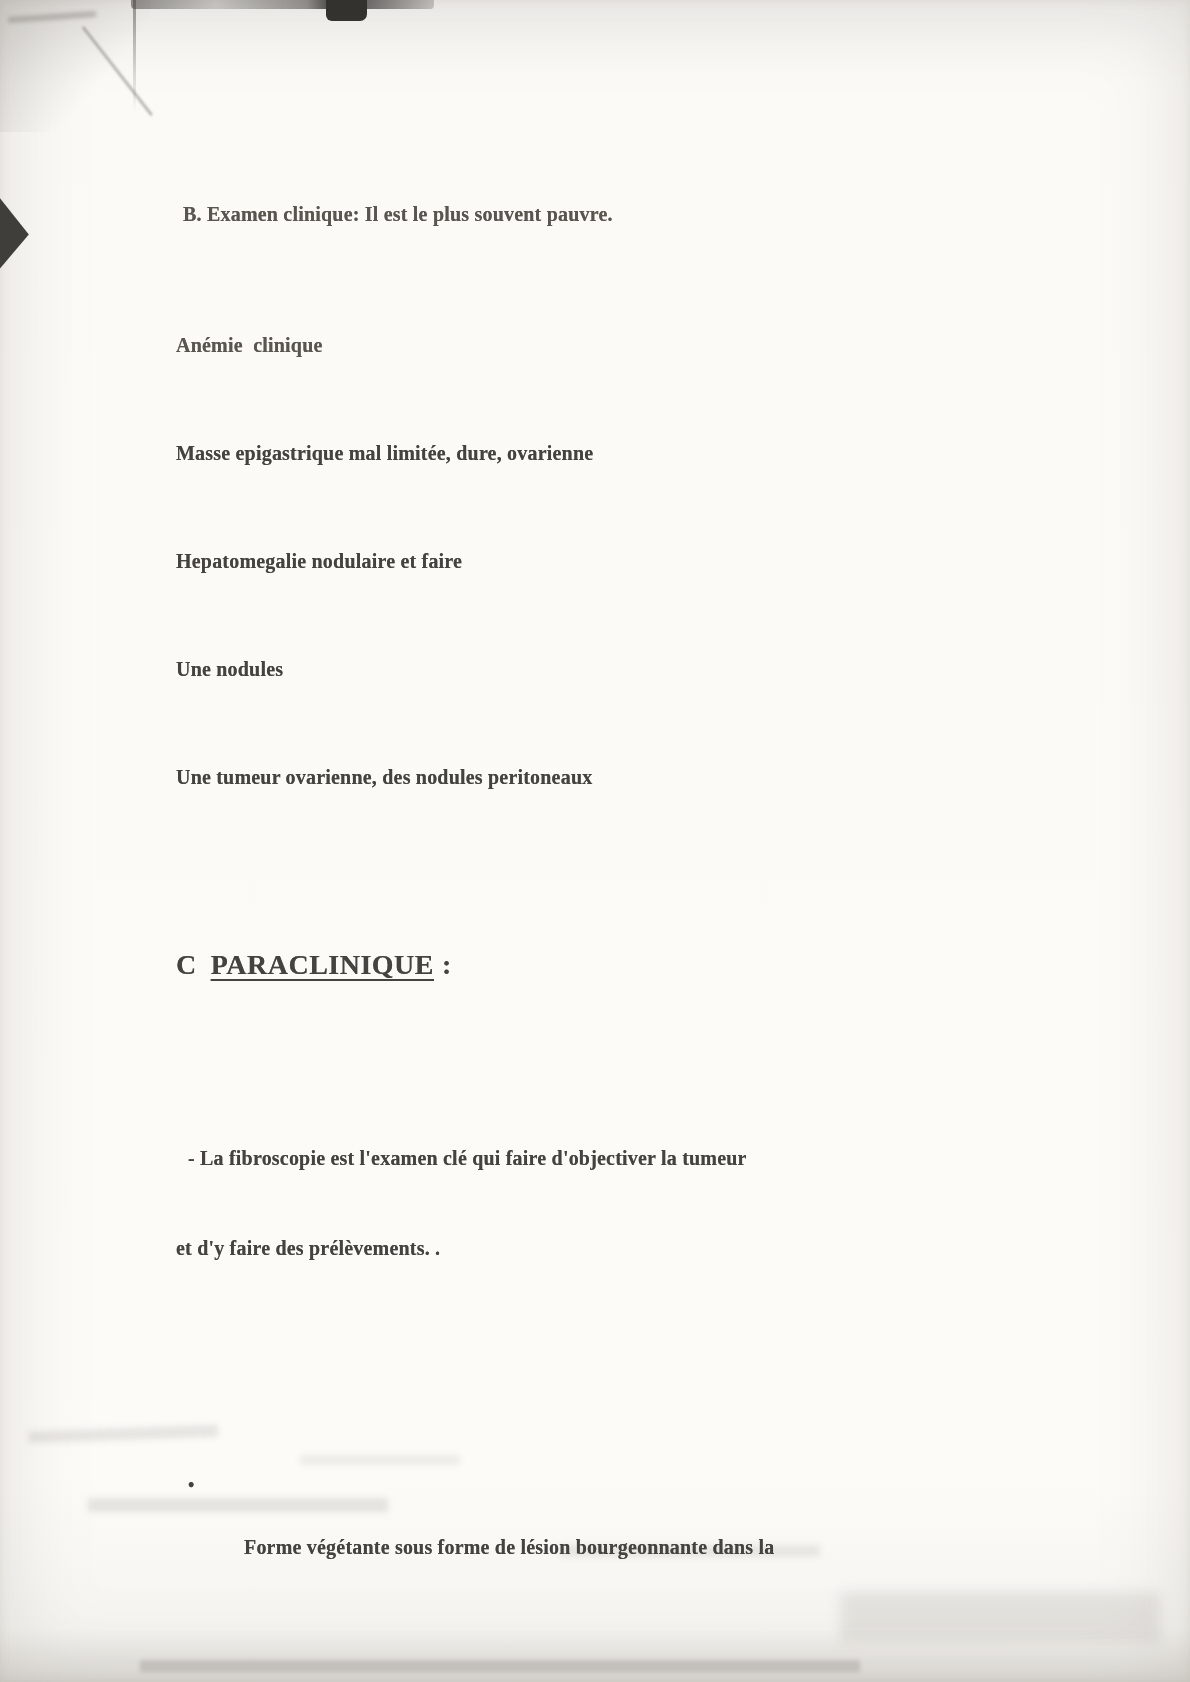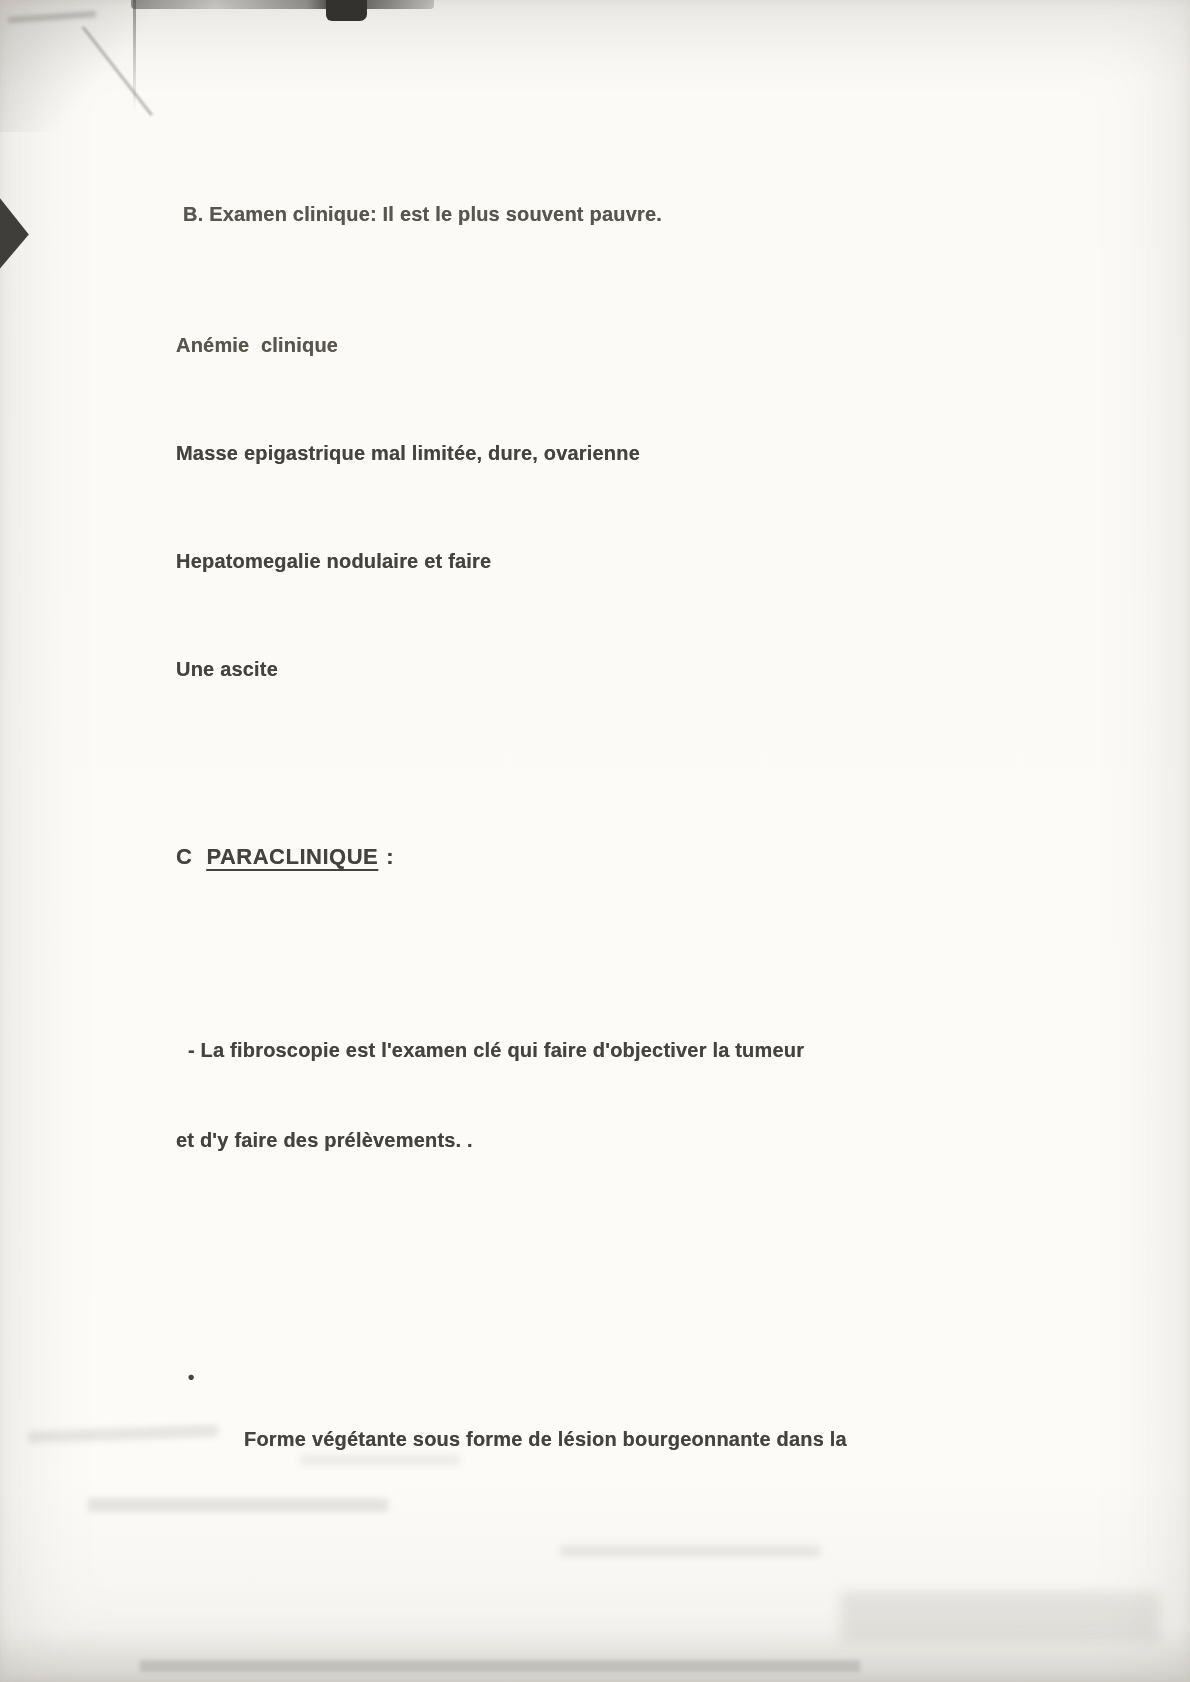"B. Examen clinique: Il est" .page { font-family: Liberation Sans, sans-serif -> Liberation Serif, serif }
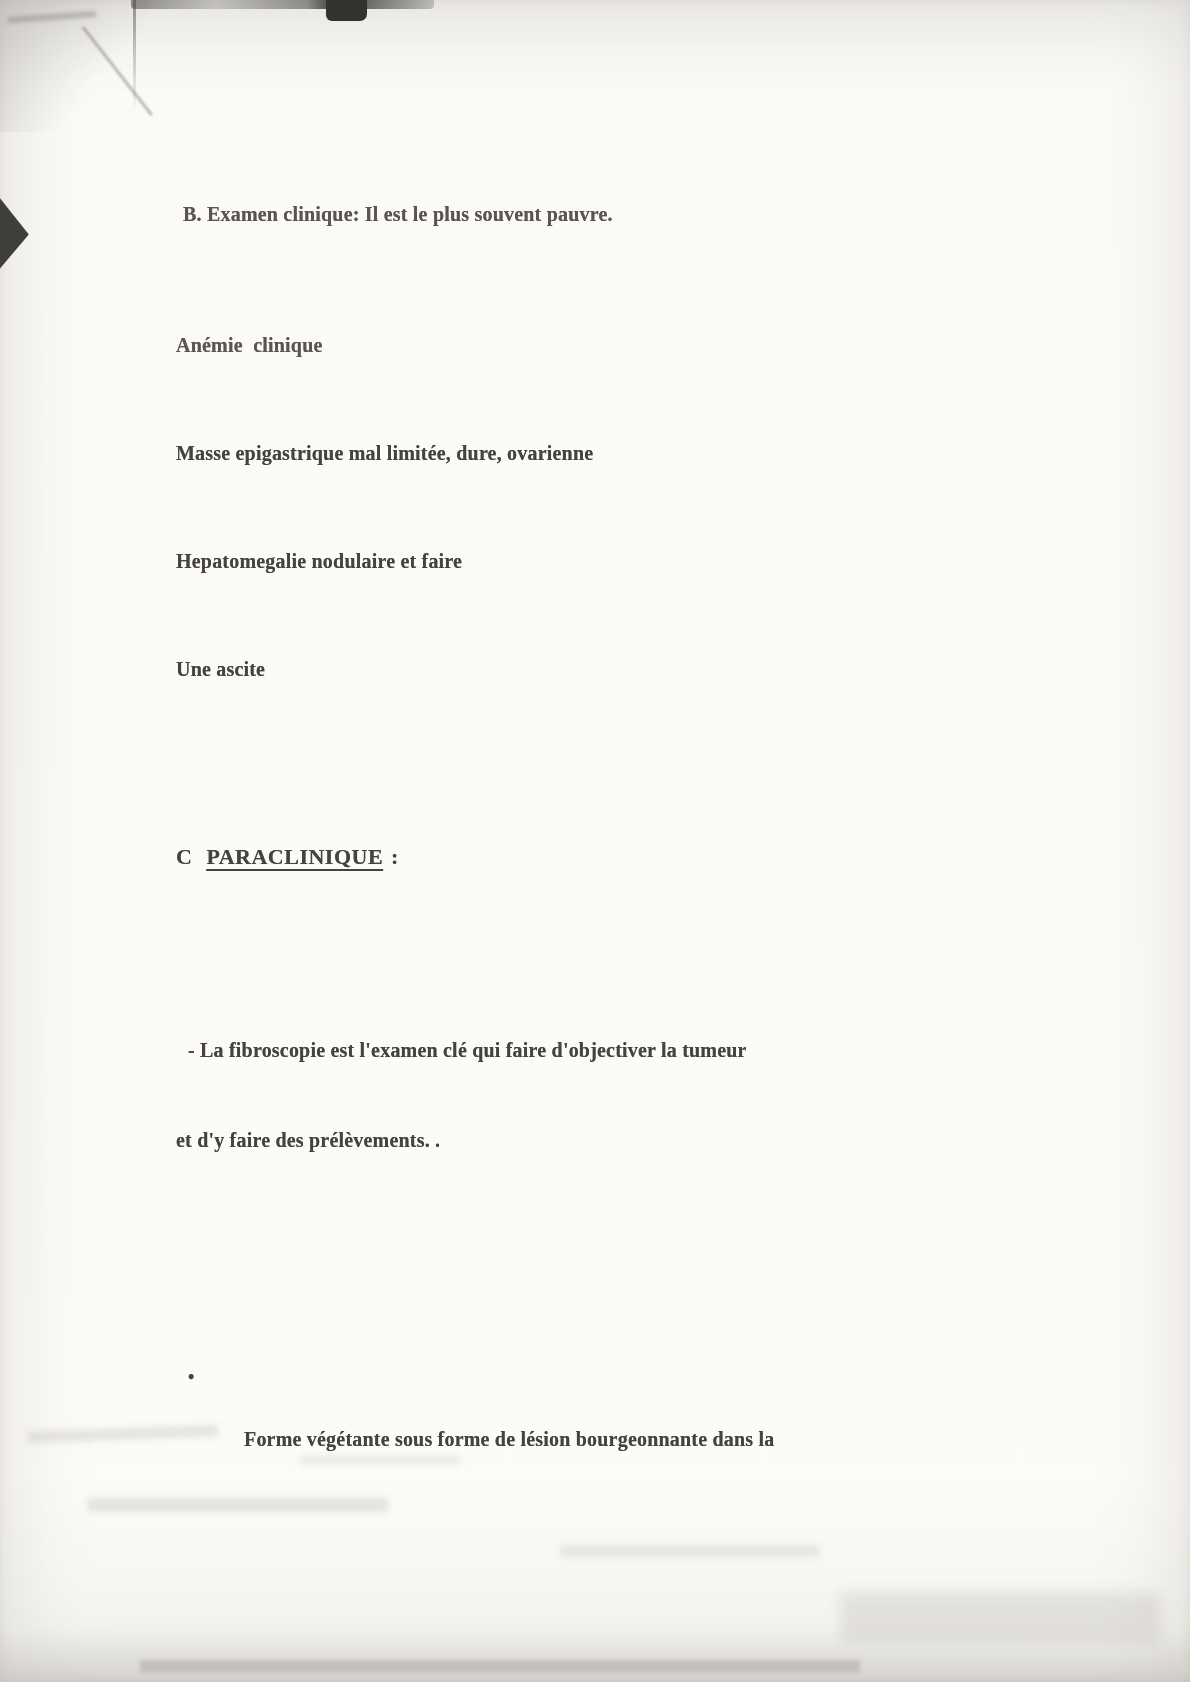"Une ascite" p.para { text: ascite -> nodules }
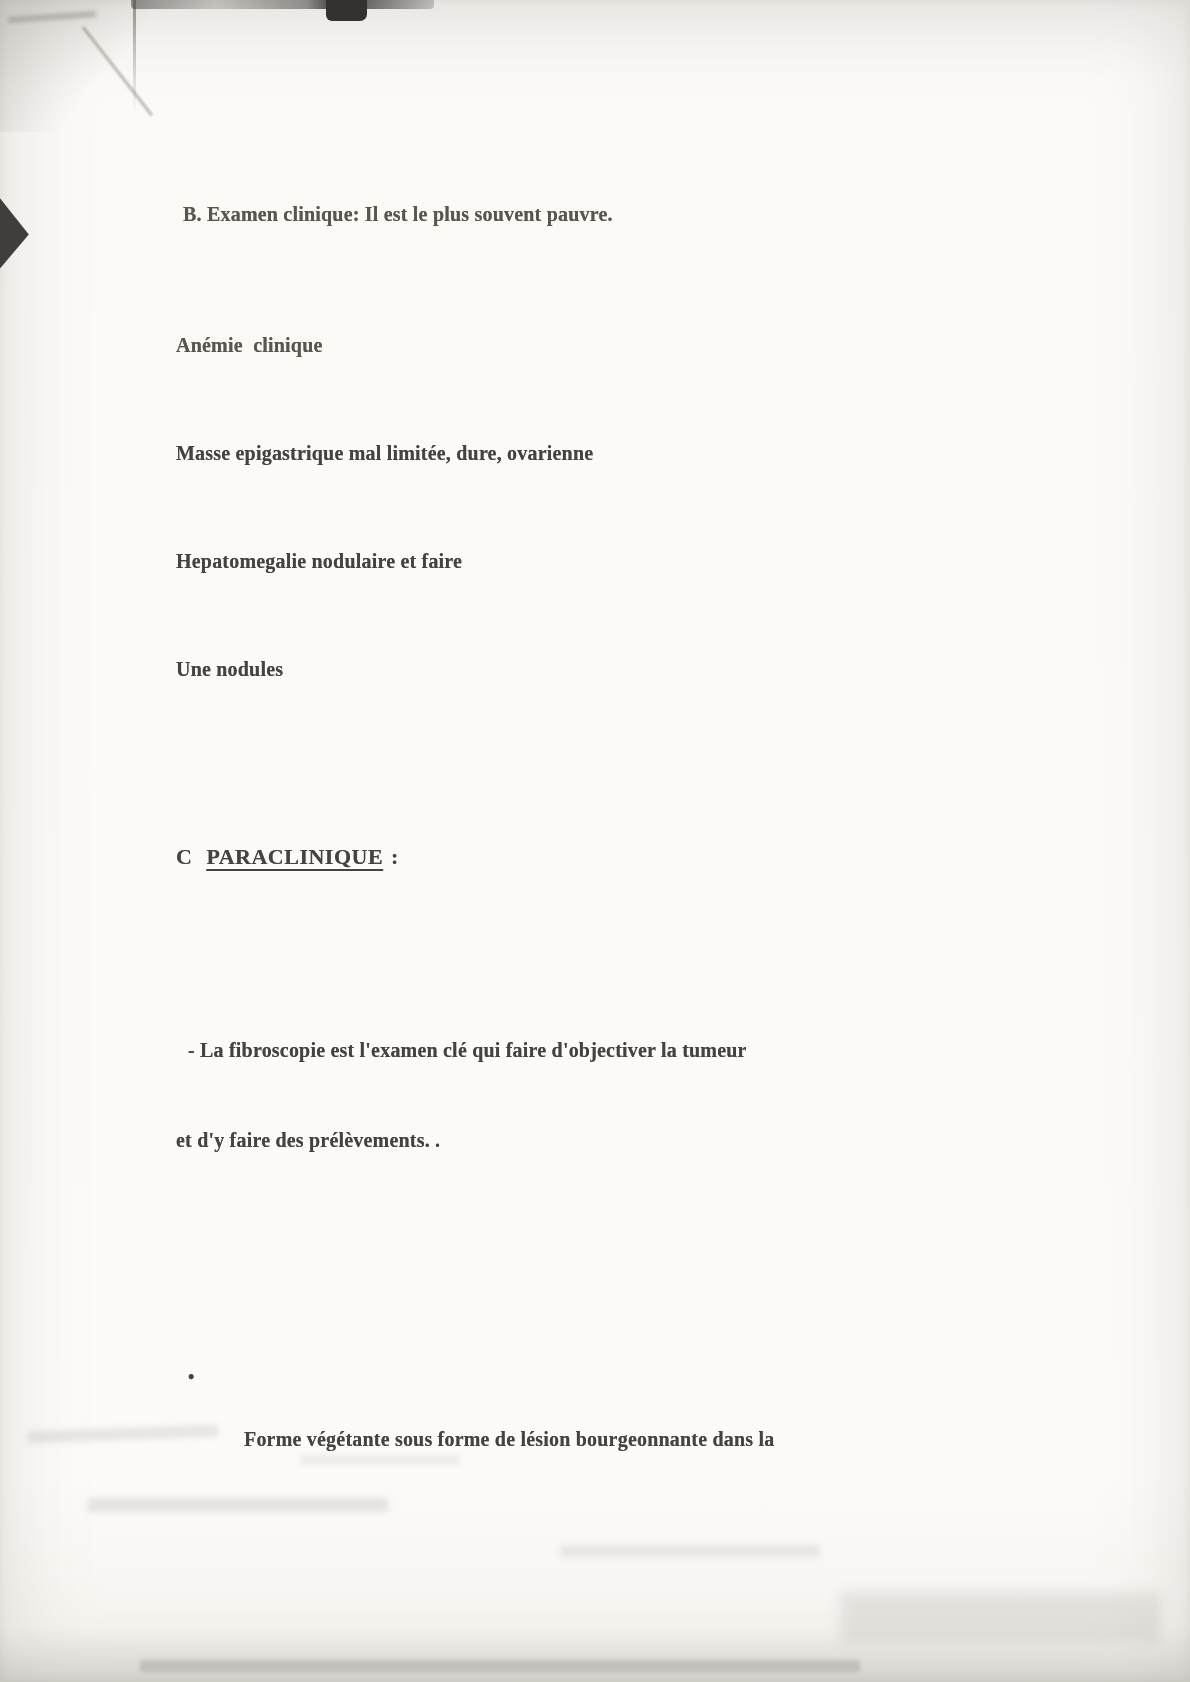"Une tumeur ovarienne, des nodules" p.para { html: none -> <p>Une tumeur ovarienne, des nodules peritoneaux</p> }
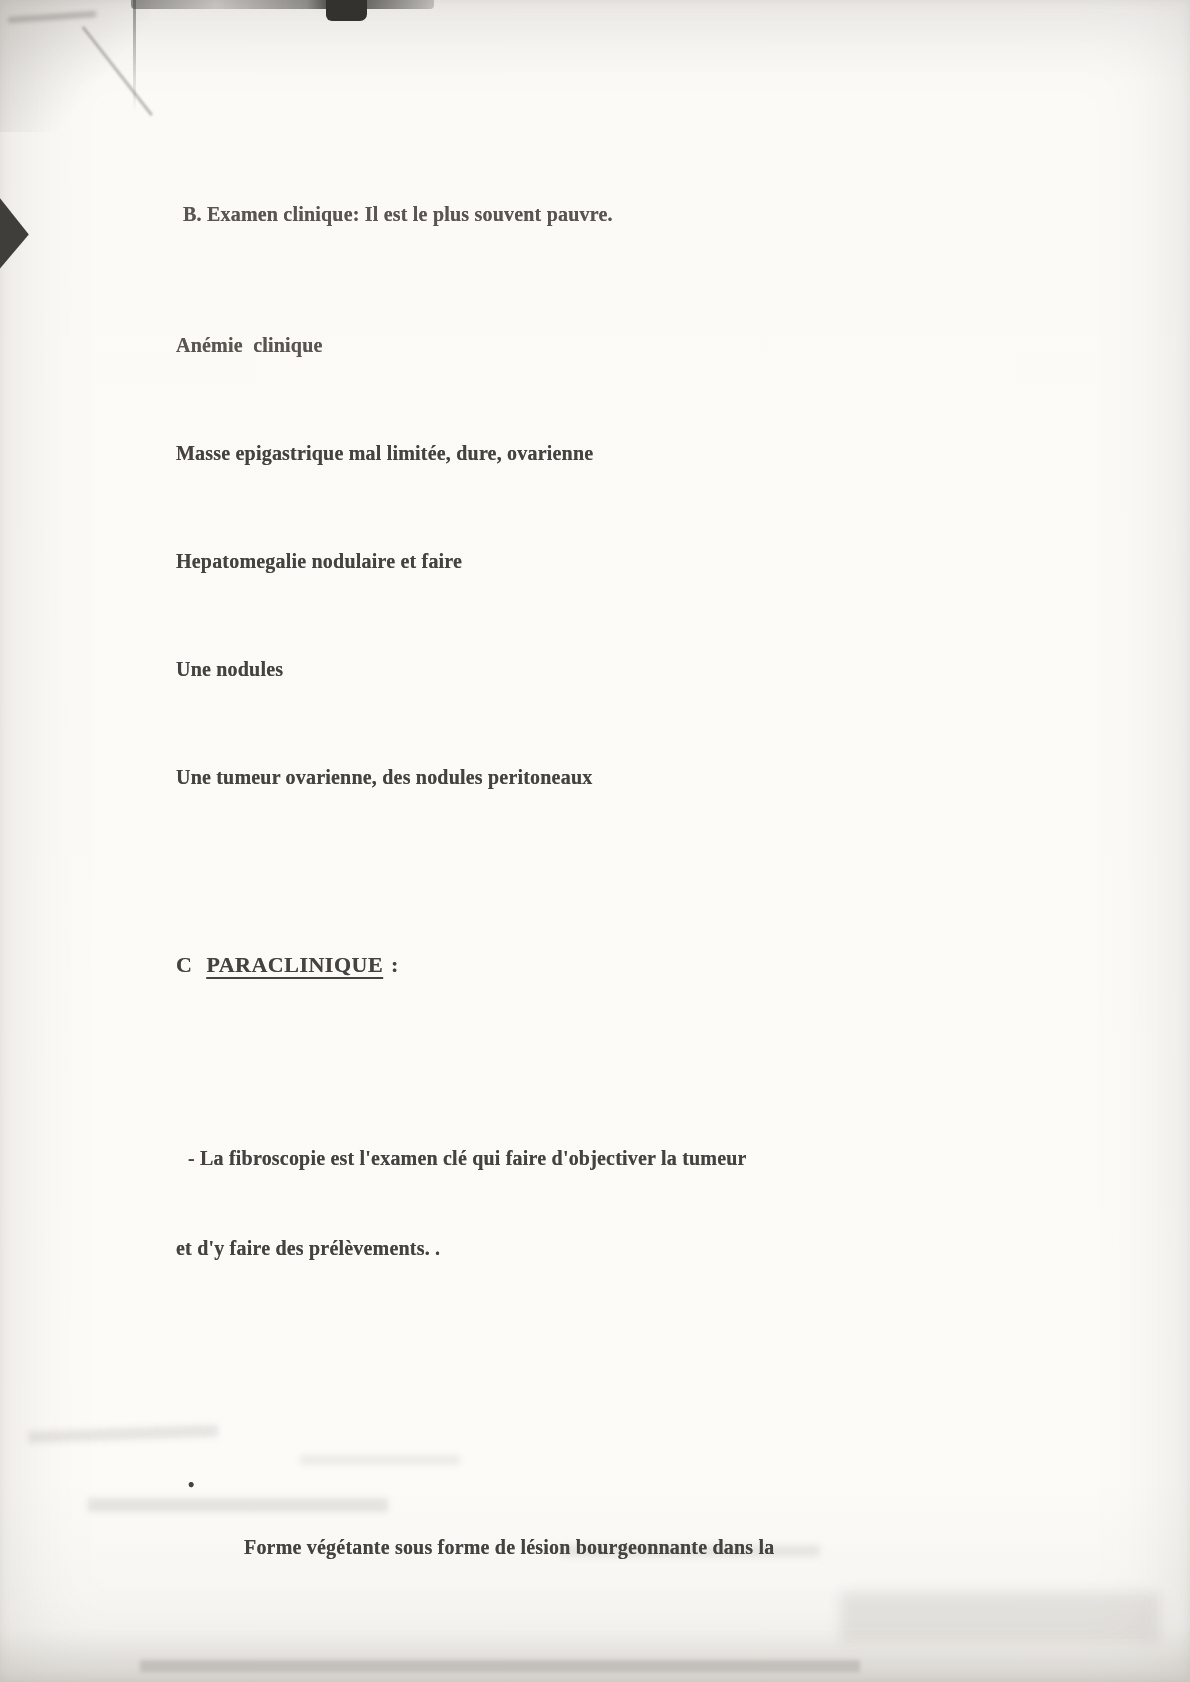"C PARACLINIQUE :" .c-head { font-size: 22px -> 28px }
